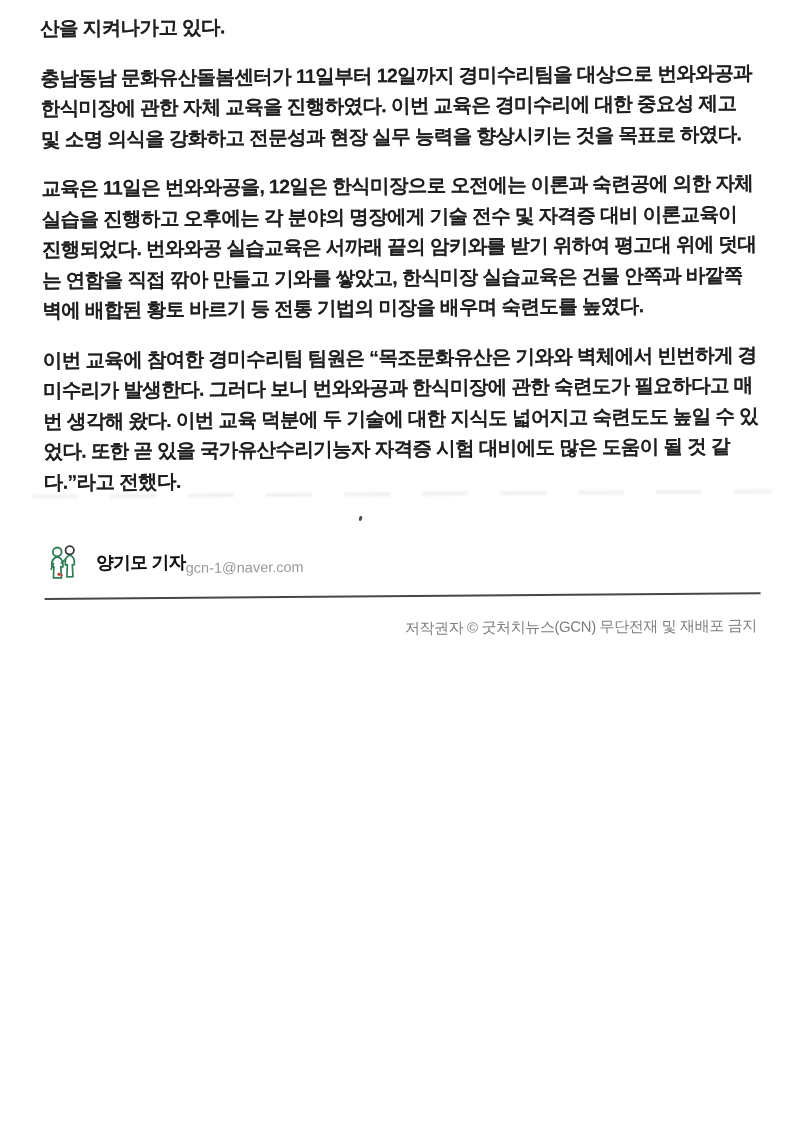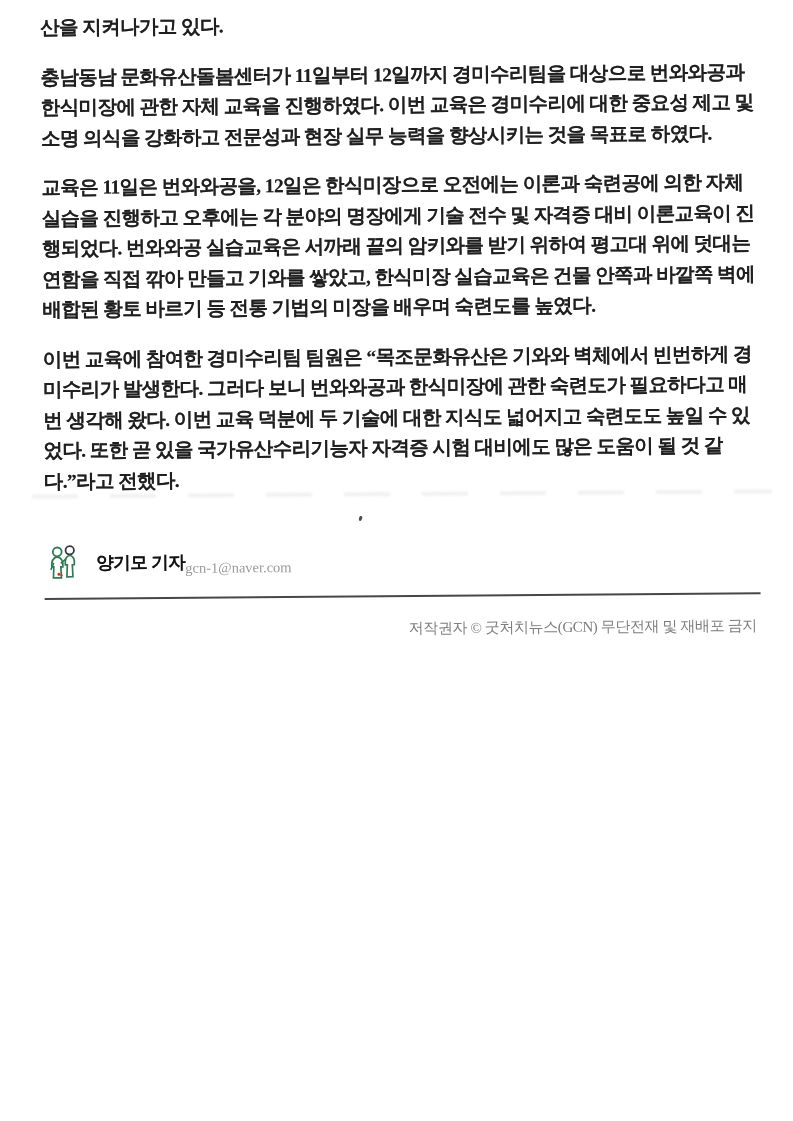"산을 지켜나가고 있다." .page { font-family: Liberation Serif, serif -> Liberation Sans, sans-serif }
